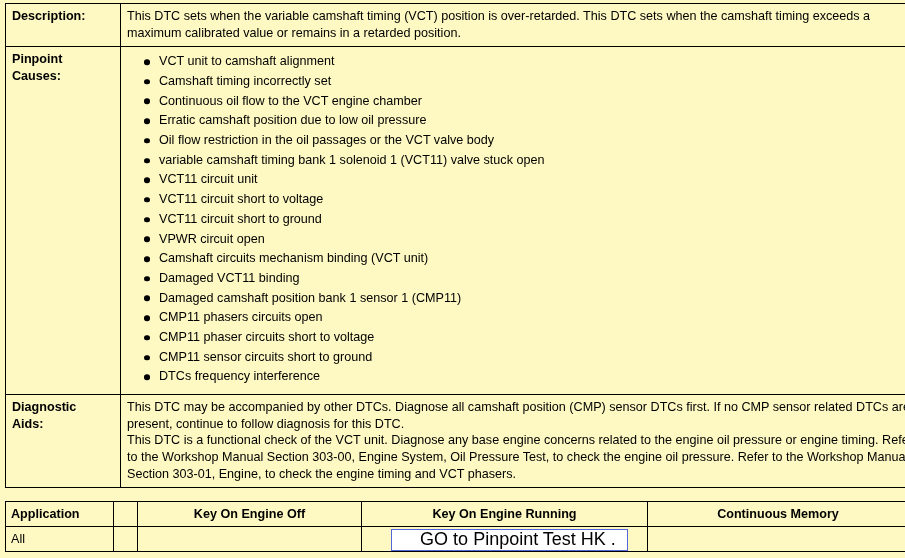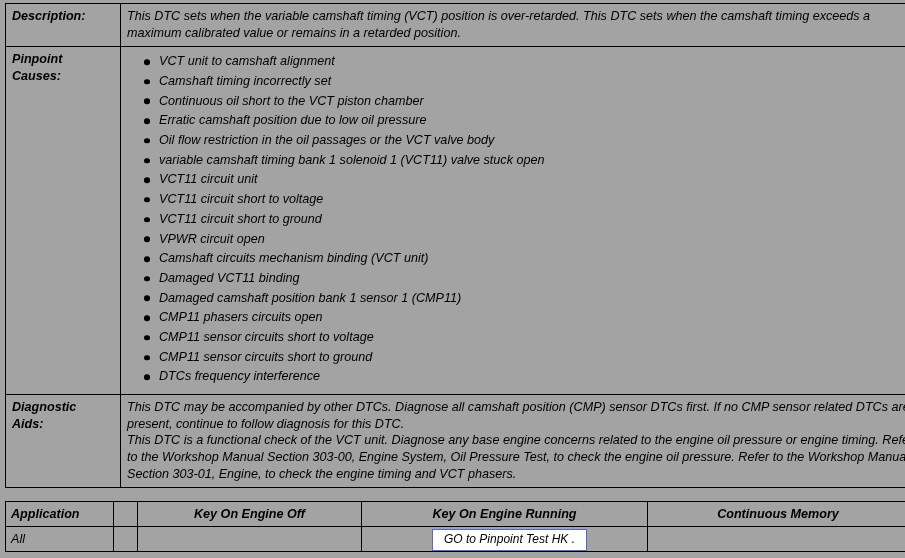"Description:" .doc { background: #a3a3a3 -> #fef9c3; font-style: italic -> none }
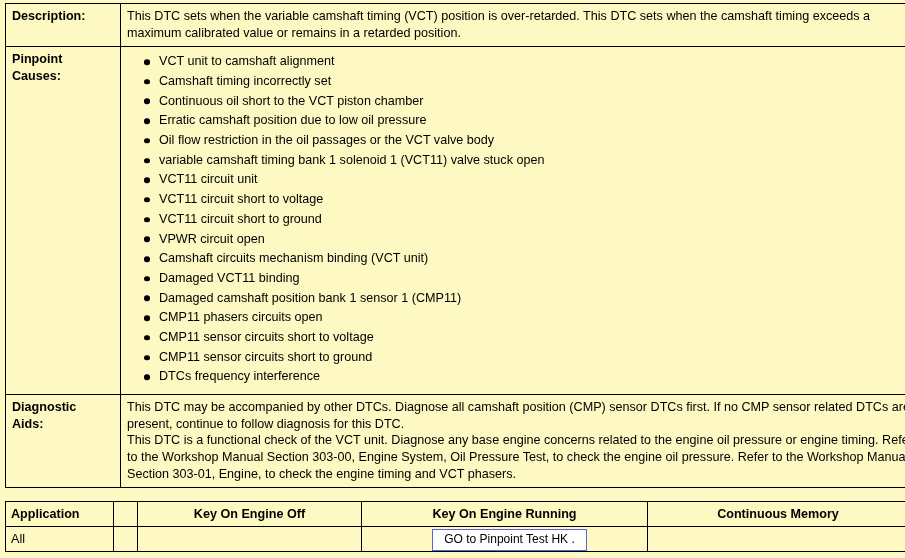"Continuous oil short to the" span { text: short to the VCT piston -> flow to the VCT engine }
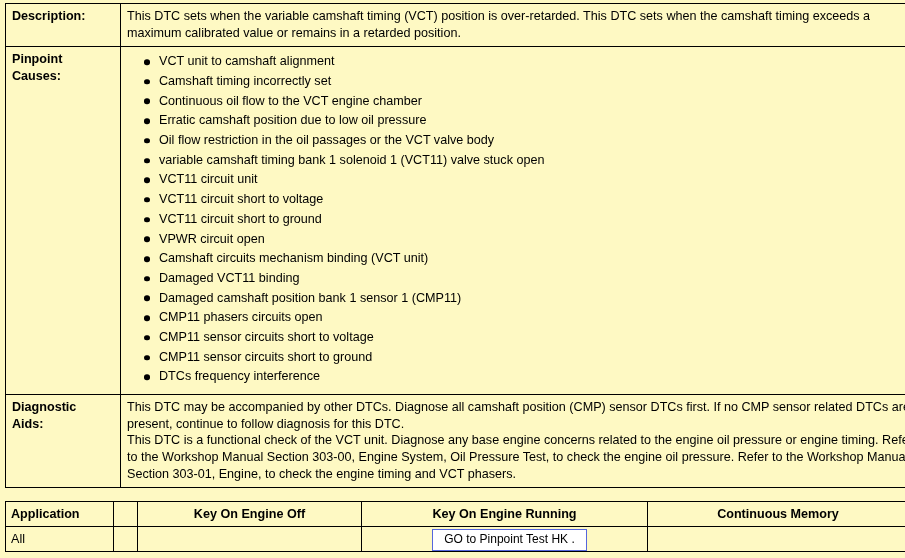"CMP11 sensor circuits short to voltage" span { text: sensor -> phaser }
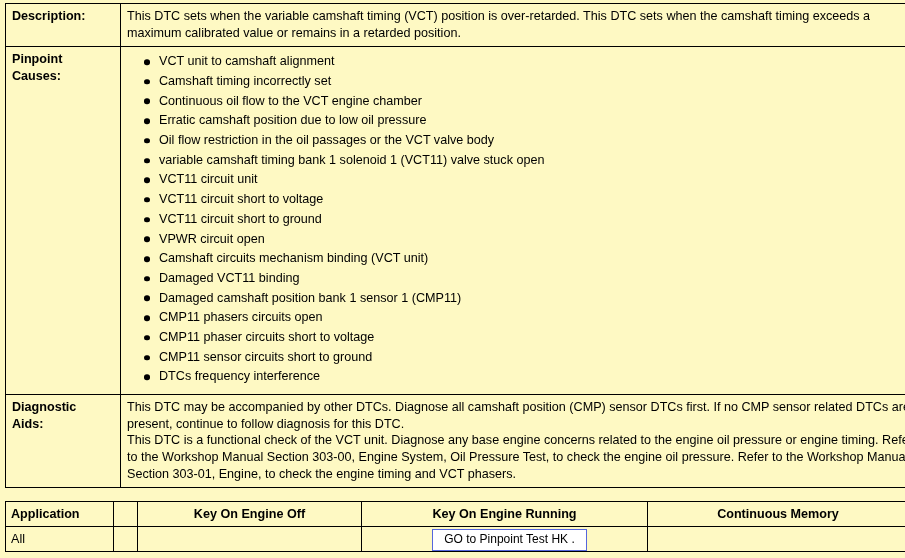"GO to Pinpoint Test HK" .pinpoint-box { font-size: 12px -> 18px; padding: 2px 11px 3px 11px -> 2px 11px 3px 28px }
